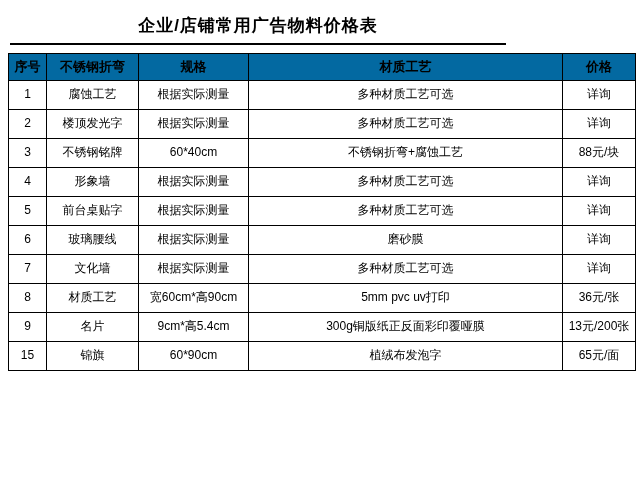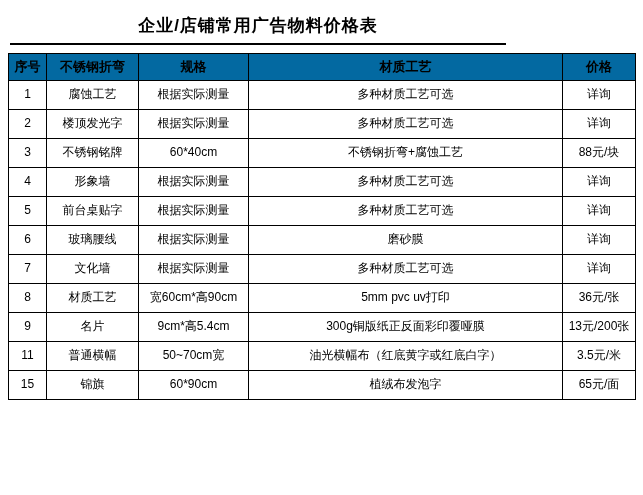"11" tr { html: <tr> <td>11</td> <td>普通横幅</td> <td>50~70cm宽</td> <td>油光横幅布（红底黄字或红底白字）</td> <td>3.5元/米</td> </tr> -> none }
